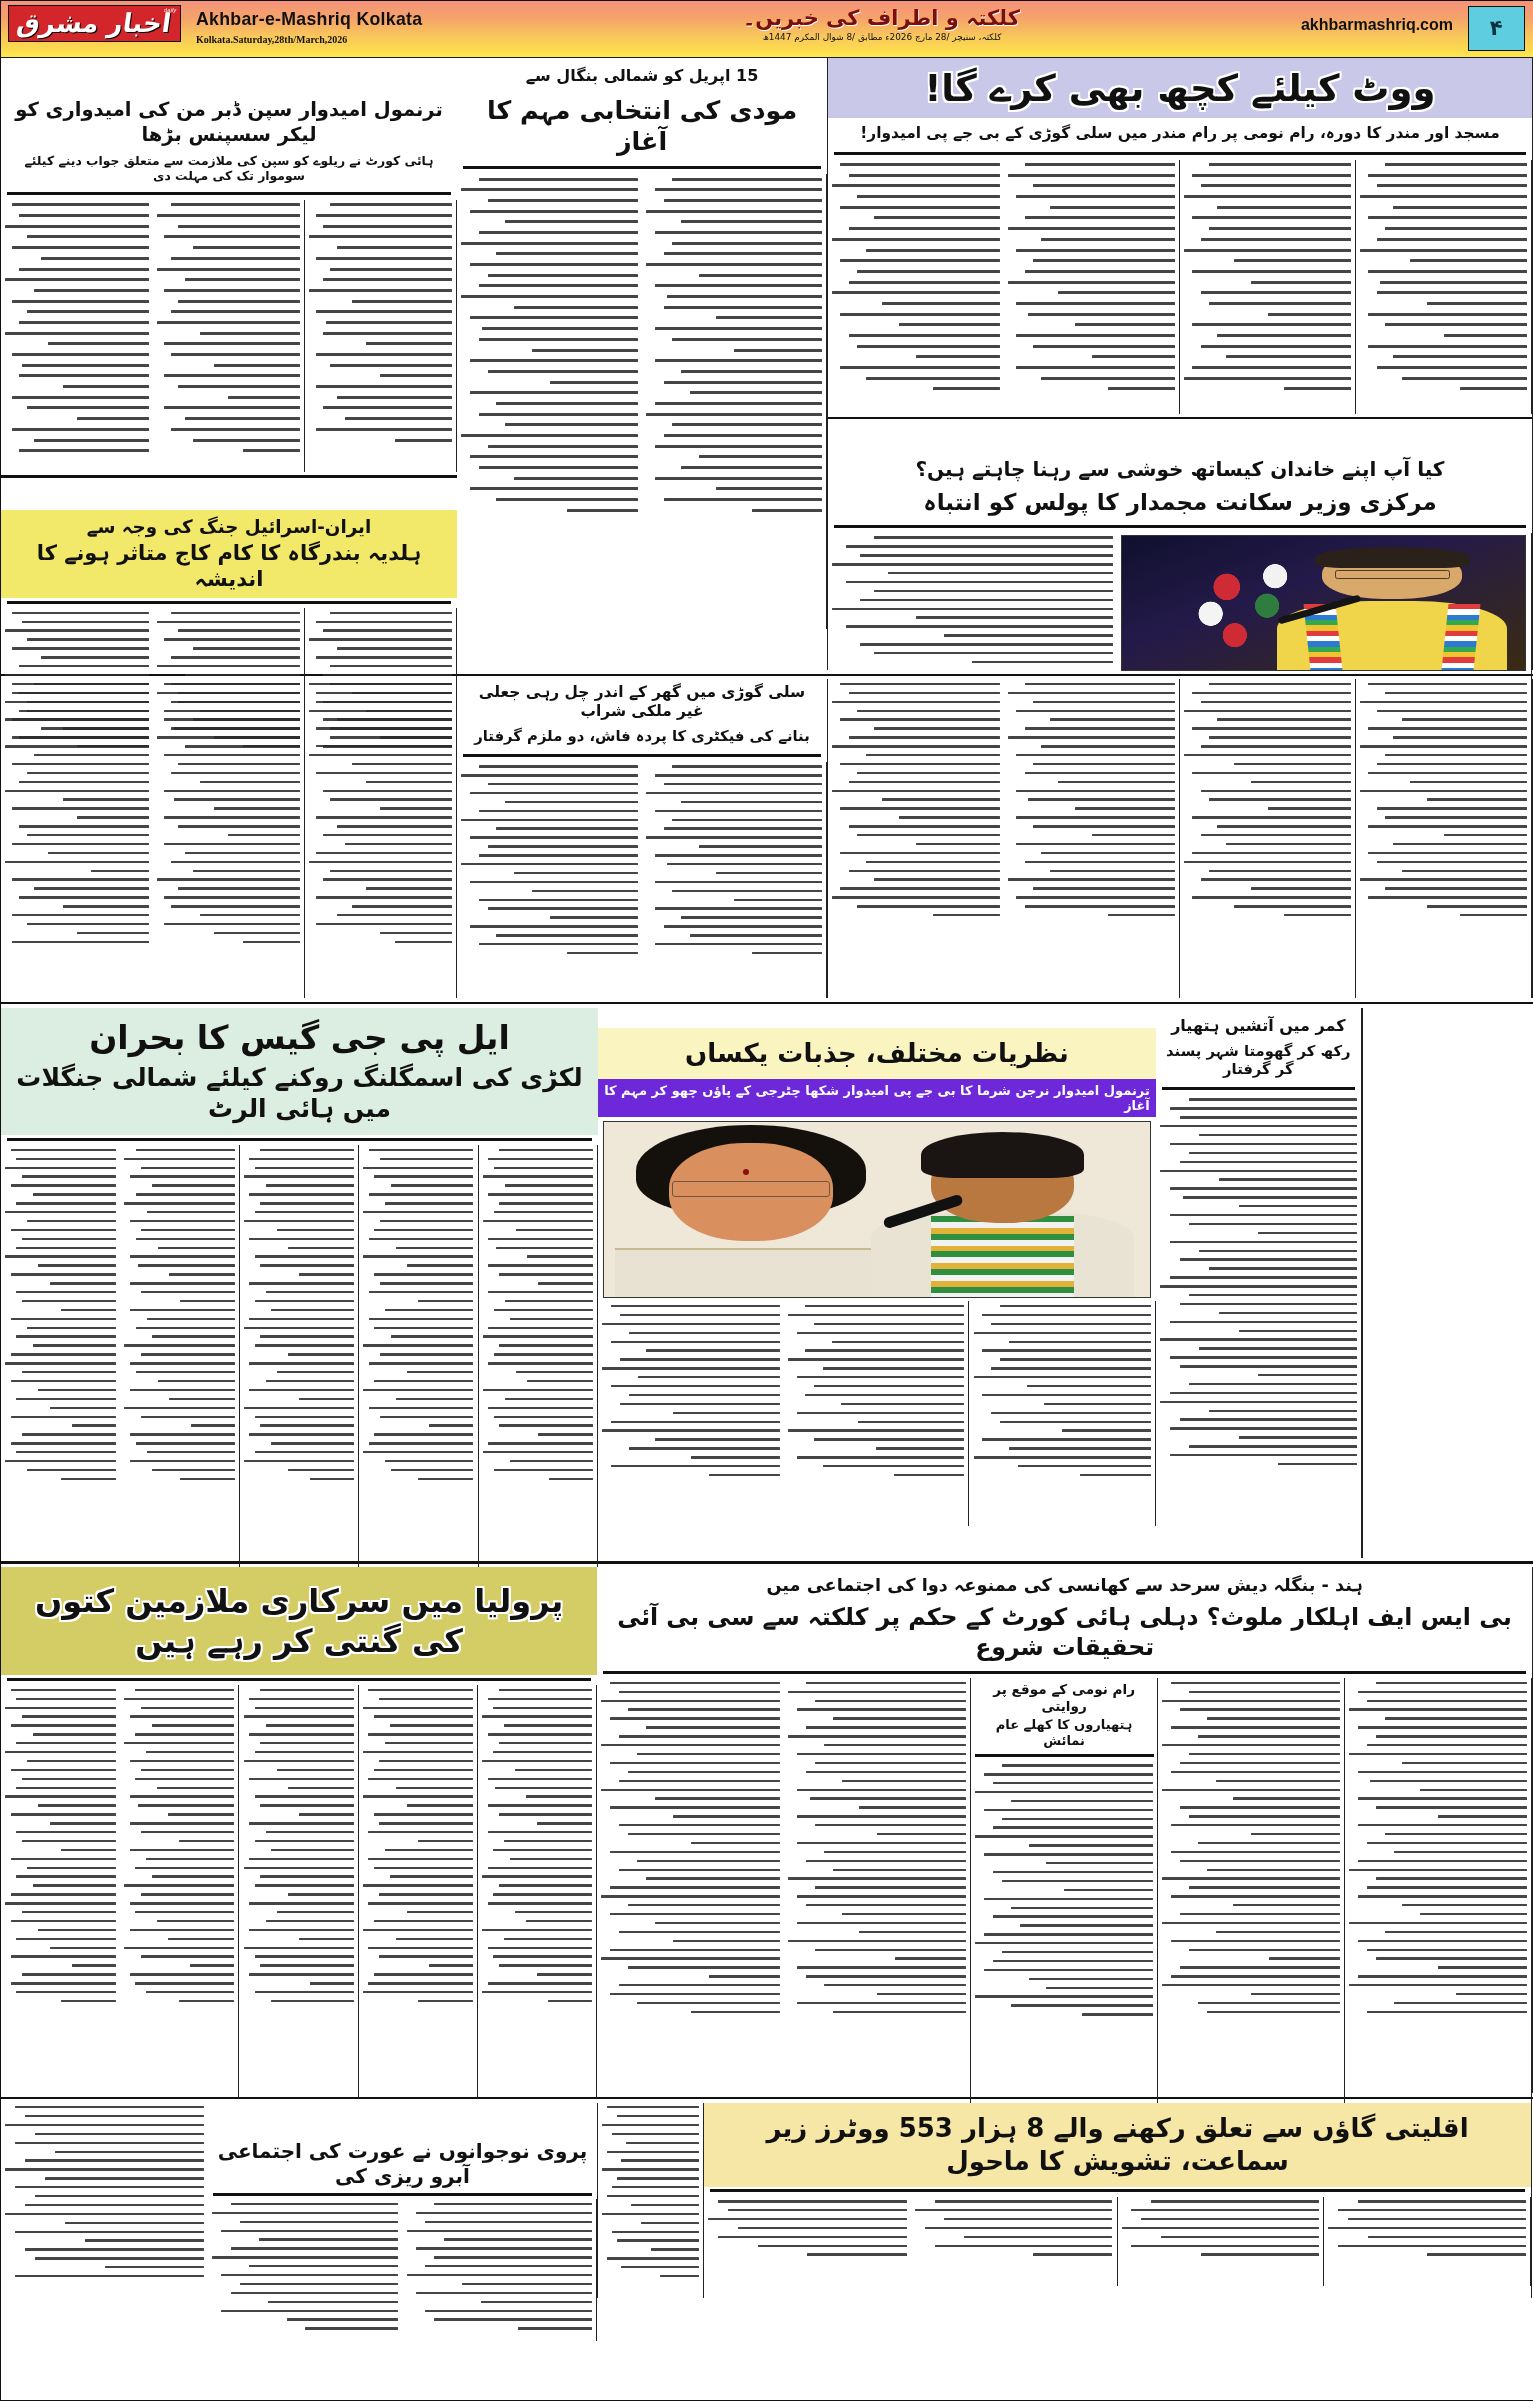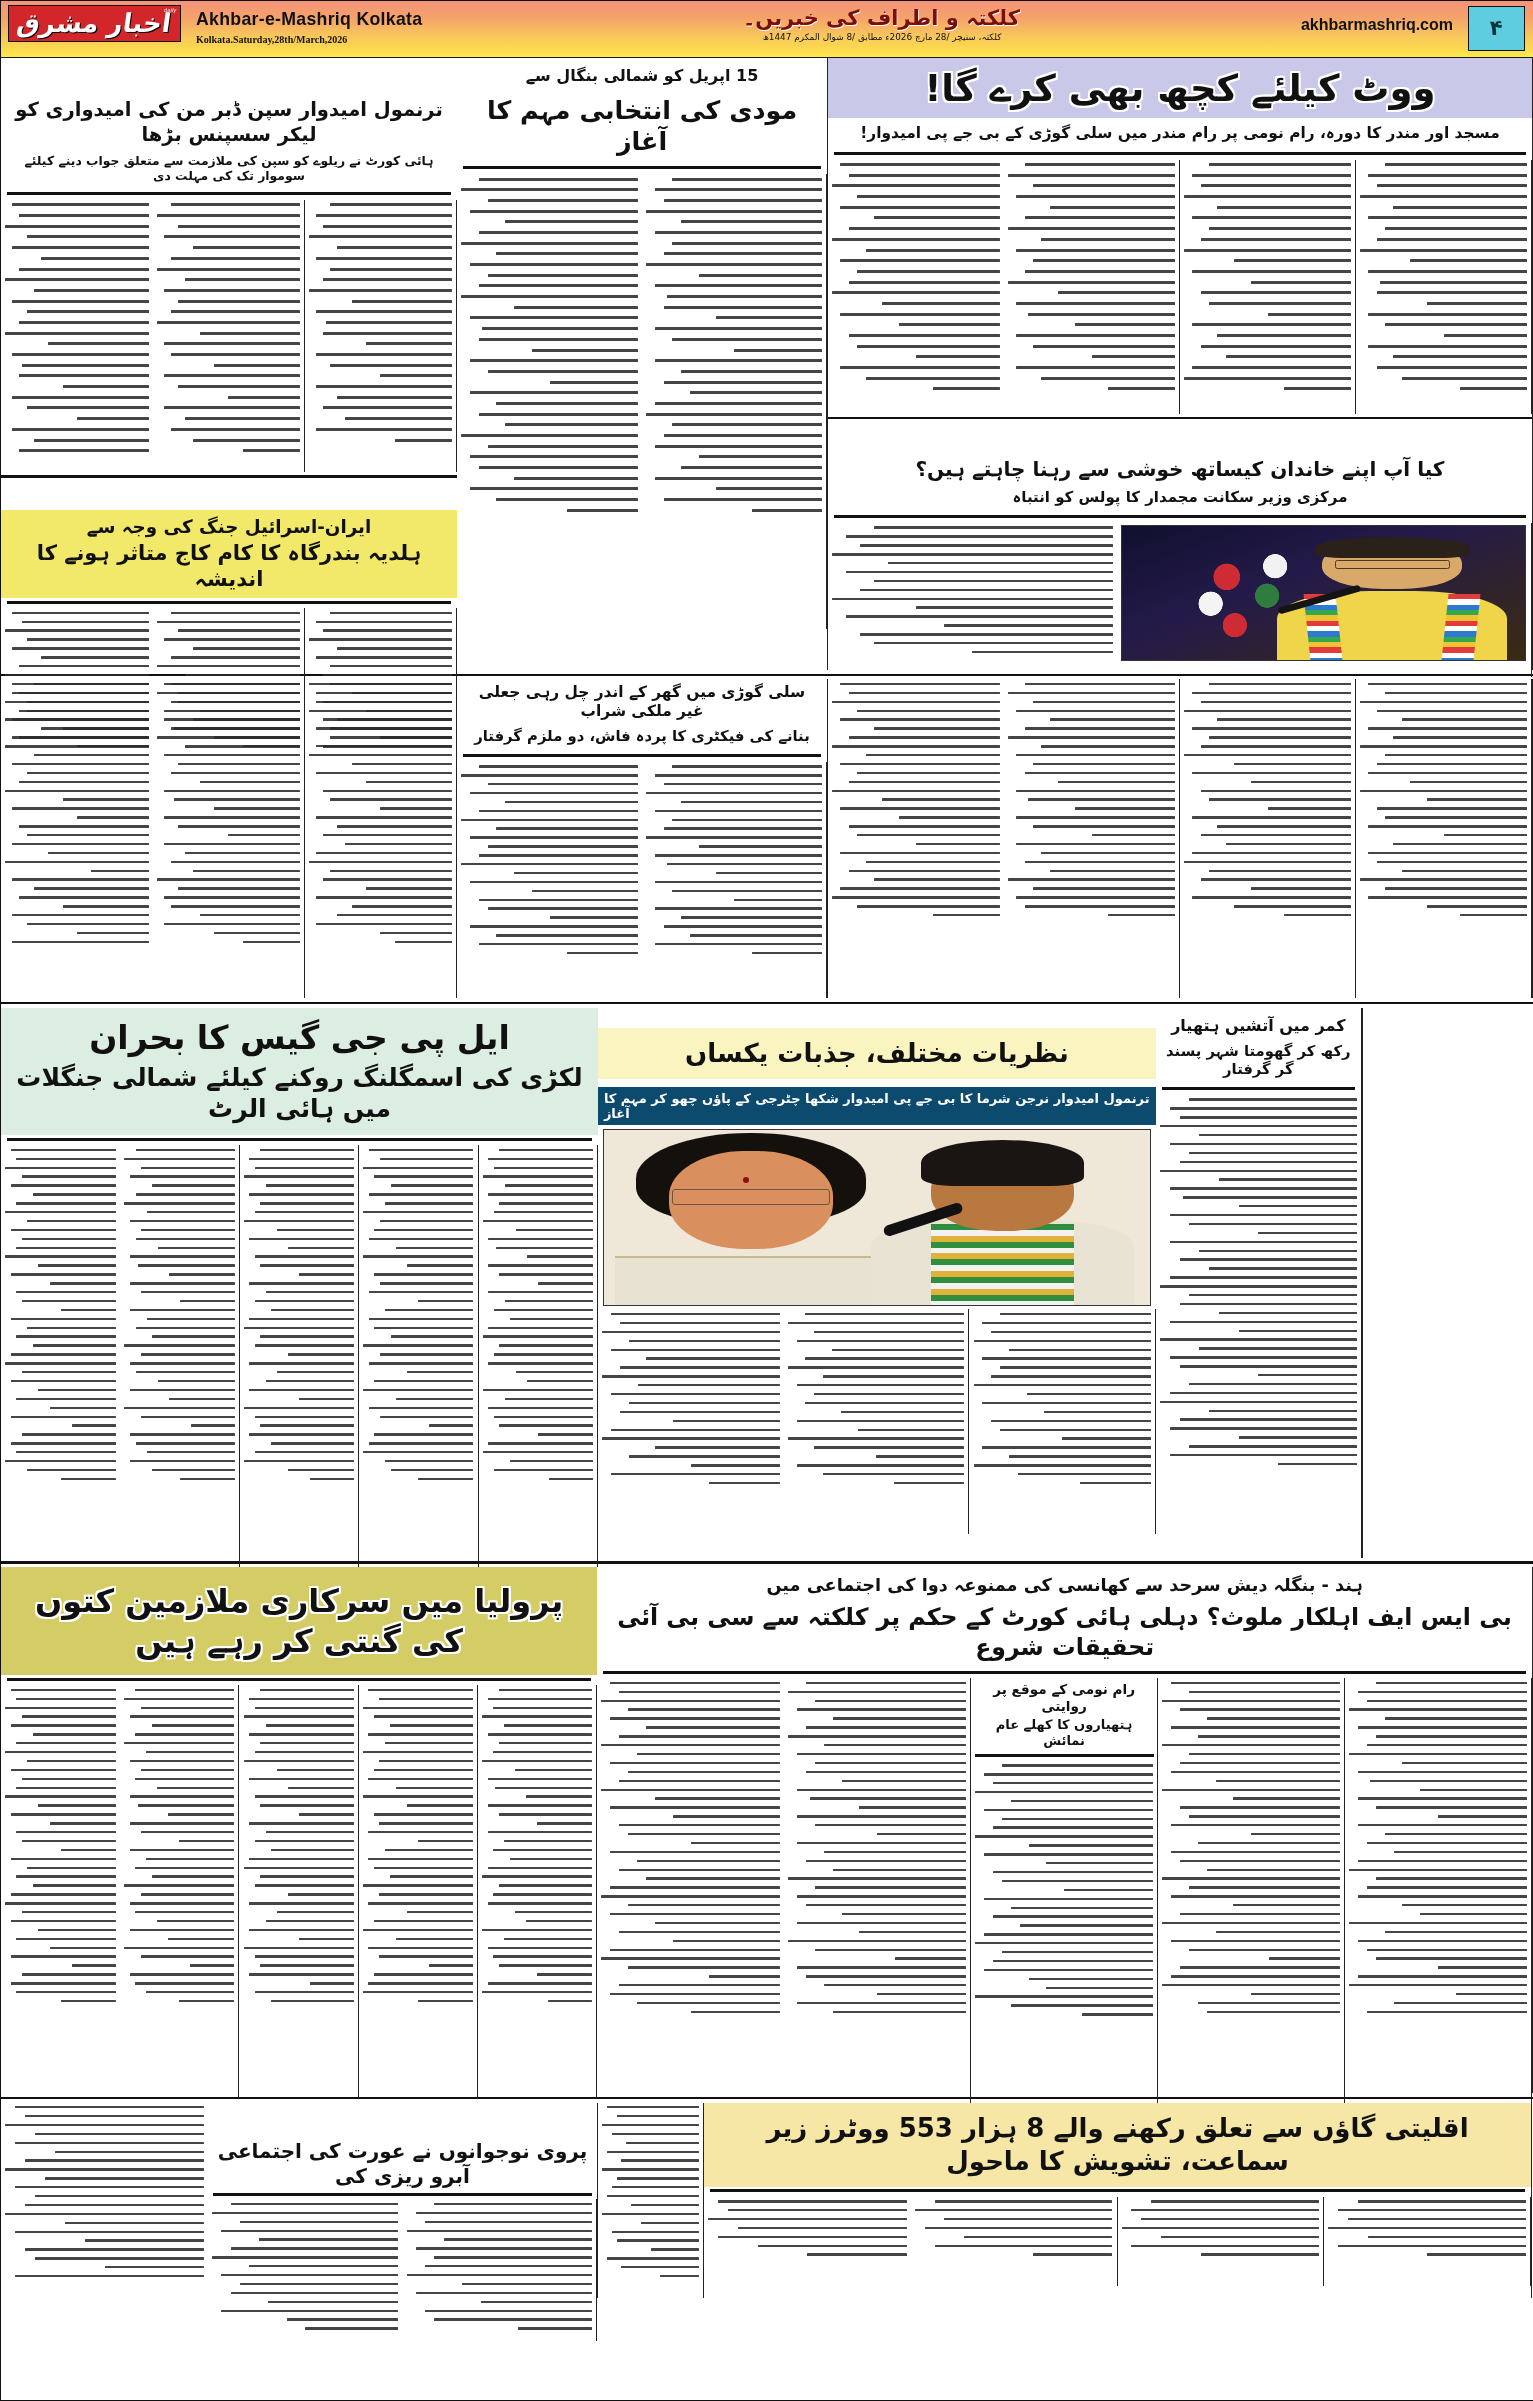"مرکزی وزیر سکانت مجمدار کا" div.hl { font-size: 15px -> 23px }
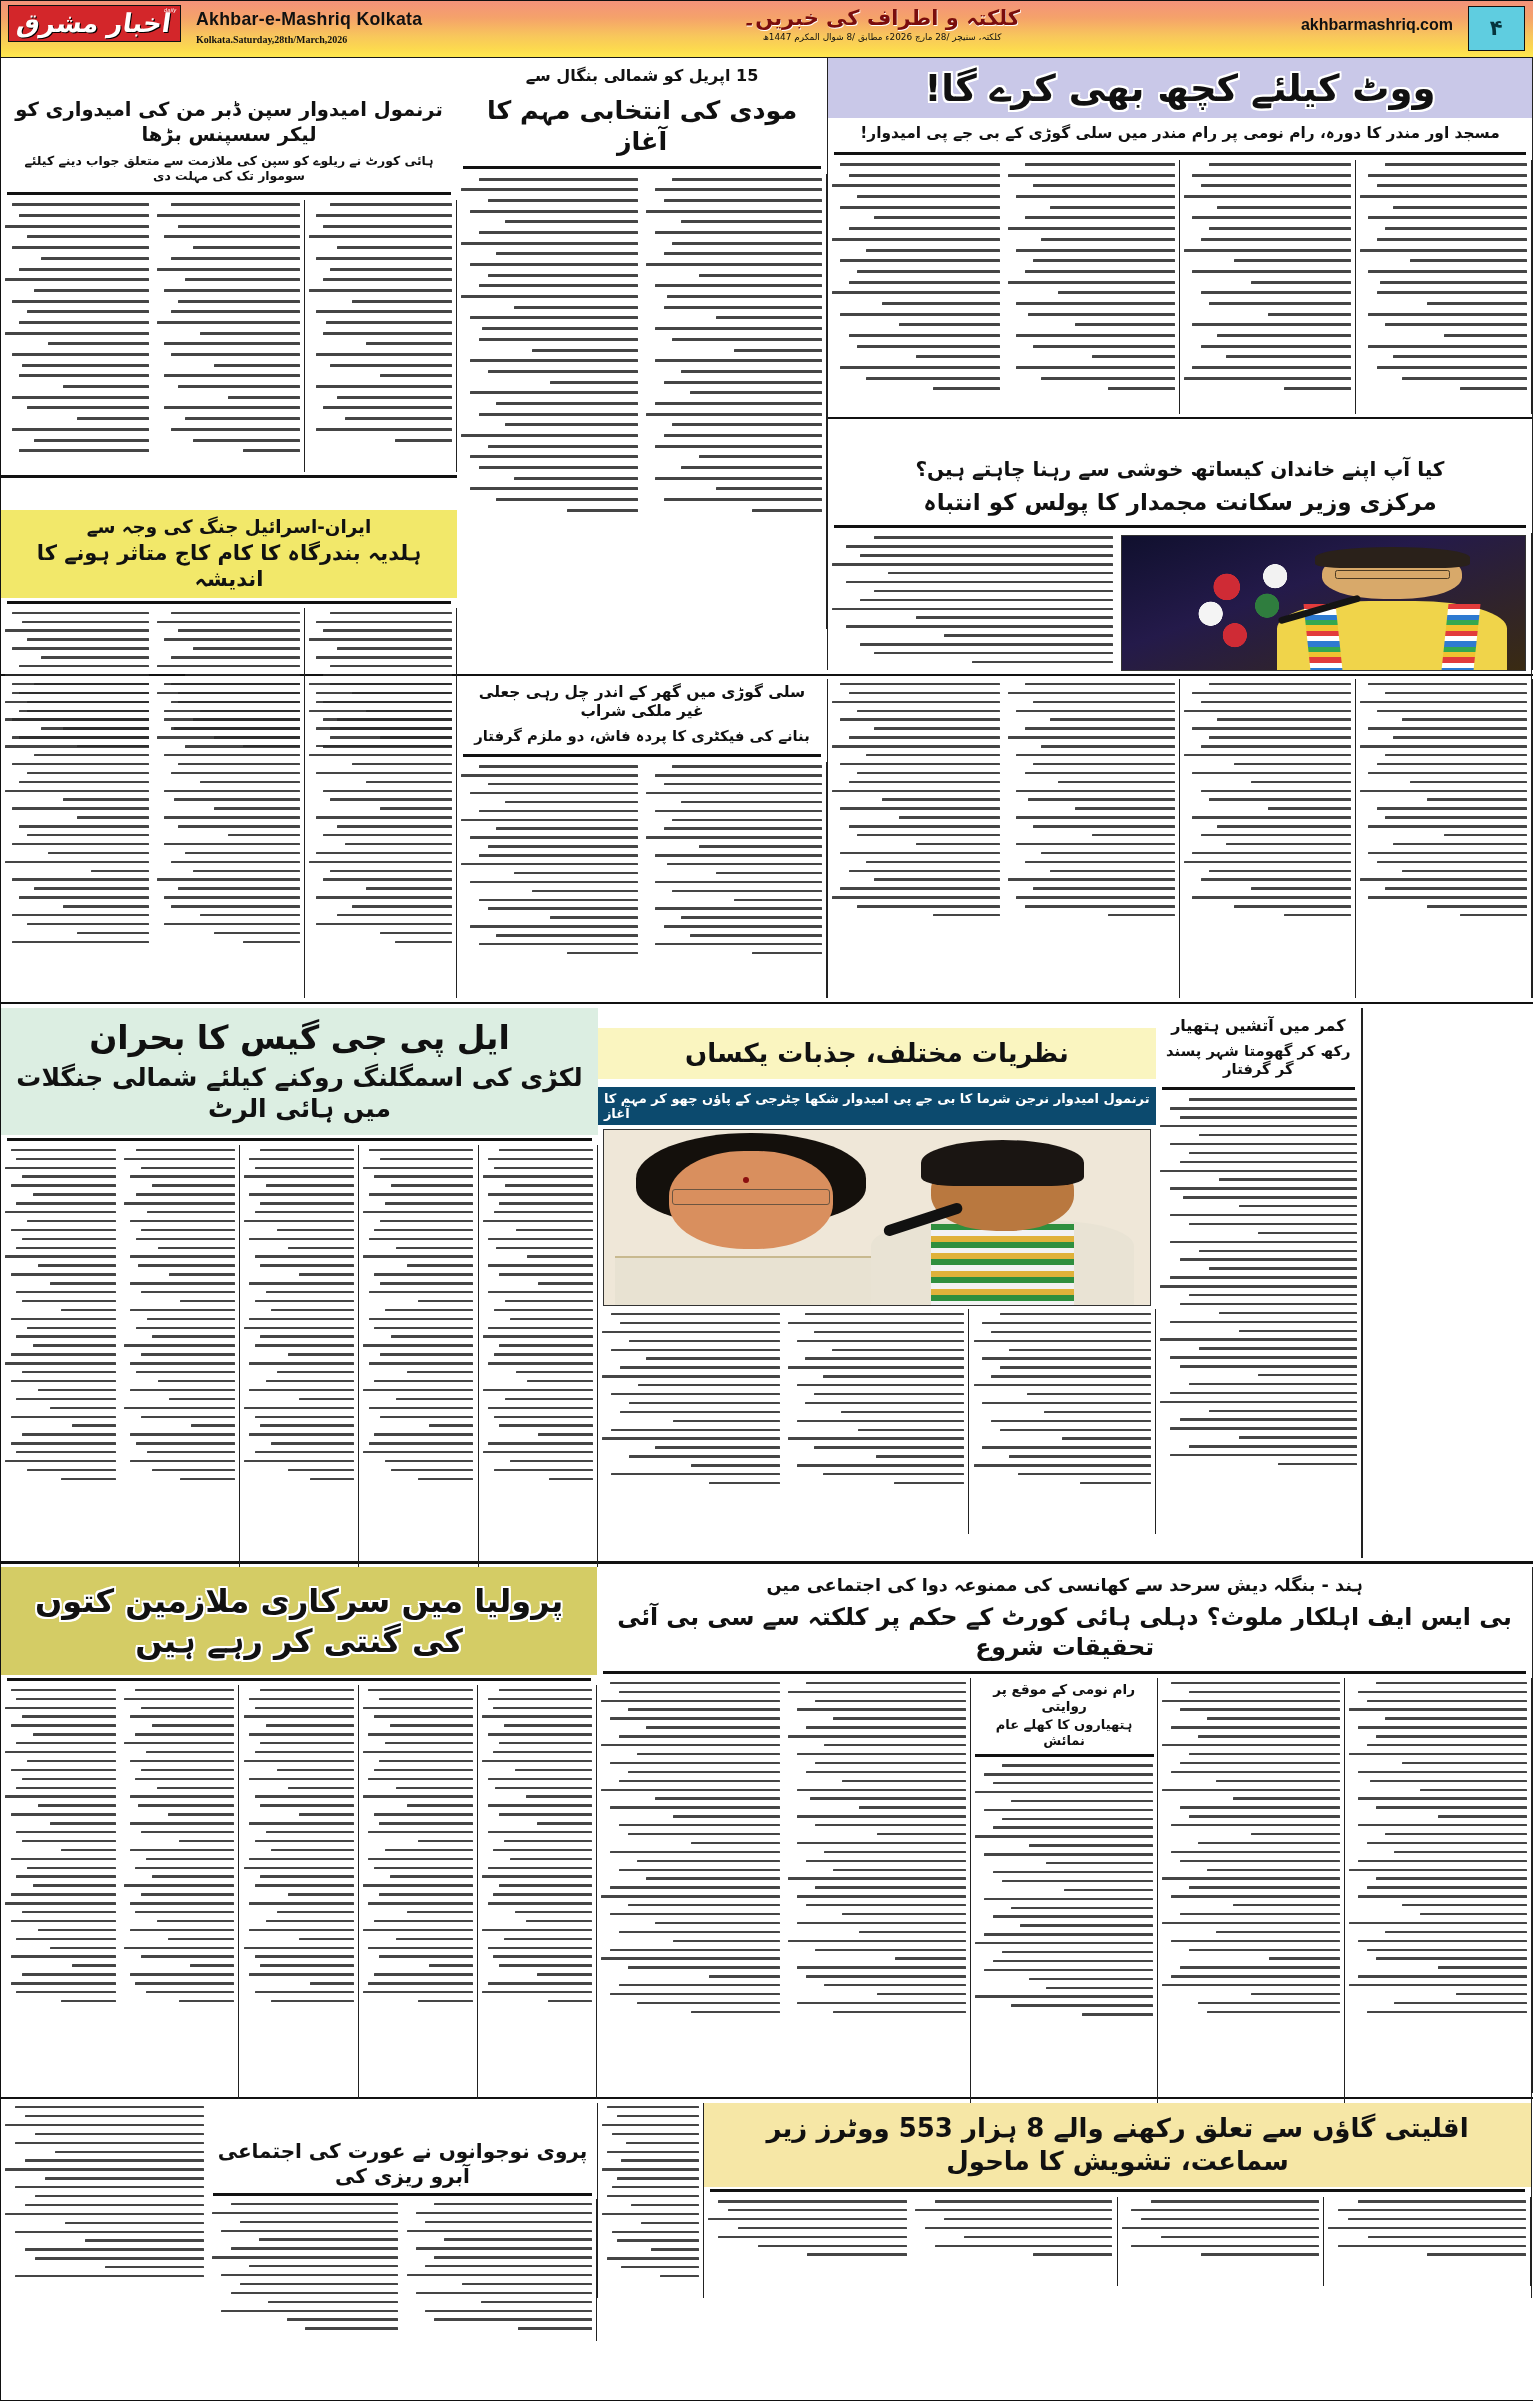"ترنمول امیدوار نرجن شرما کا" .photo-cap-bar { background: #0c4a6e -> #6d28d9; margin-top: 8px -> none; text-align: left -> right }
